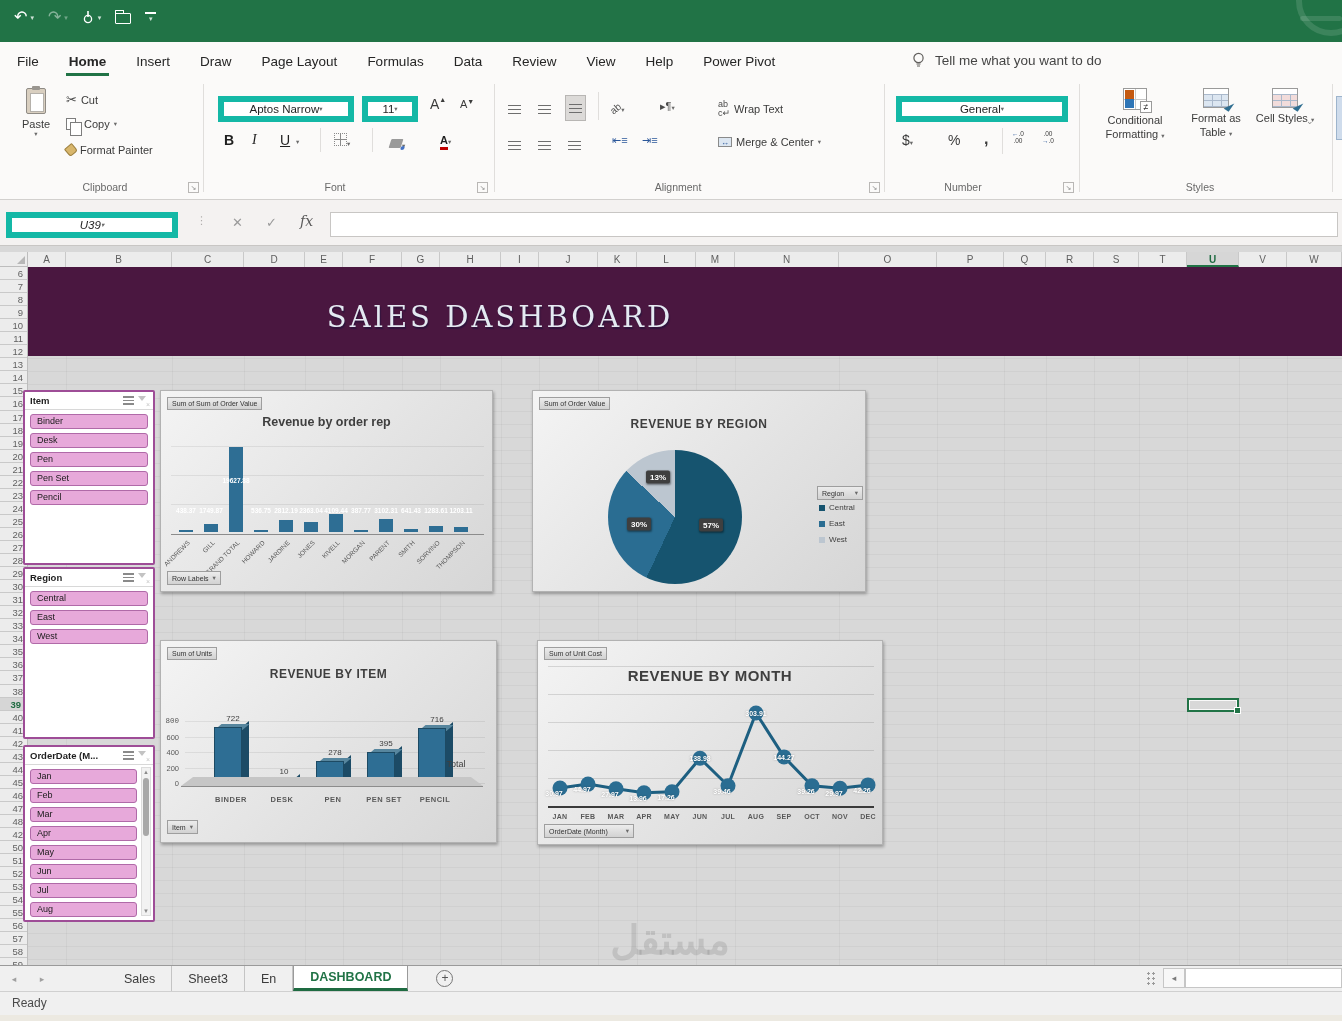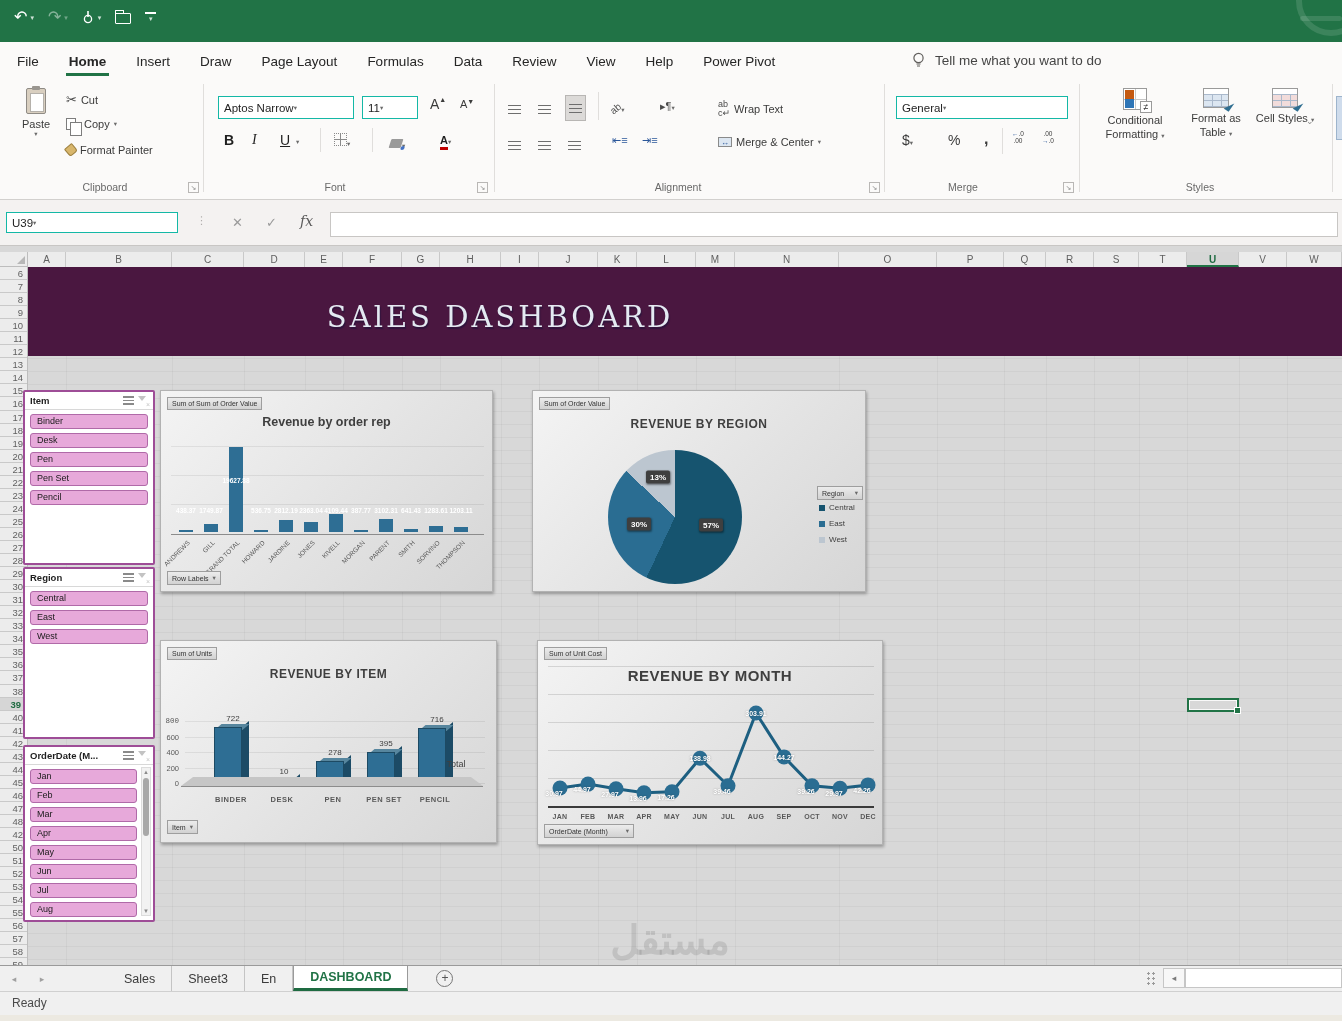"Aptos Narrow" .inputbox { border: 1px solid #14b8a6 -> 6px solid #14b8a6; justify-content: flex-start -> center }
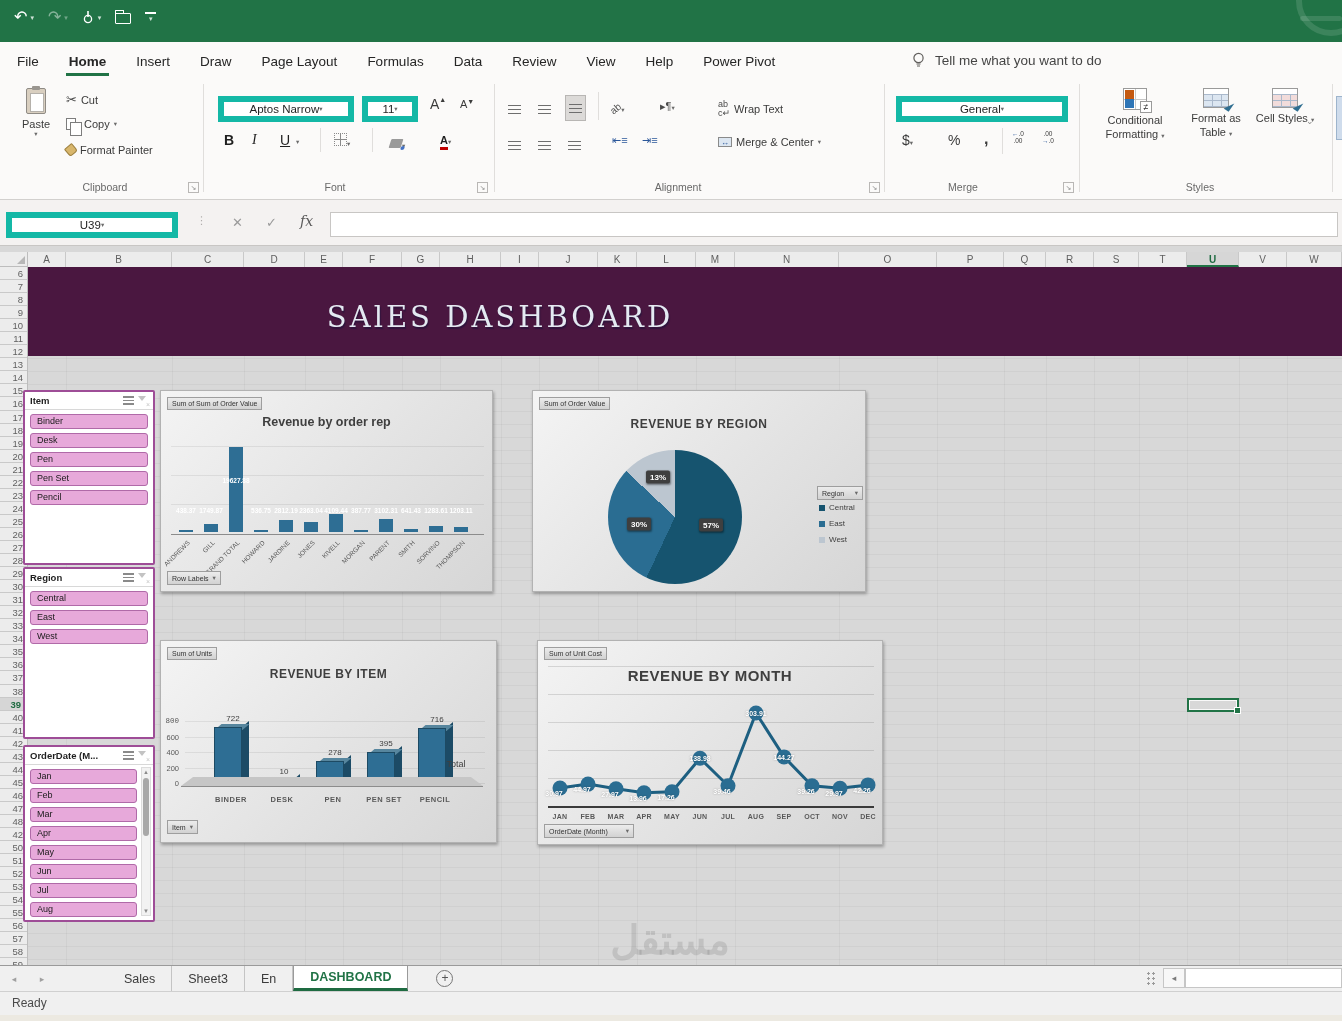"Merge" div.rgroup-label { text: Merge -> Number }
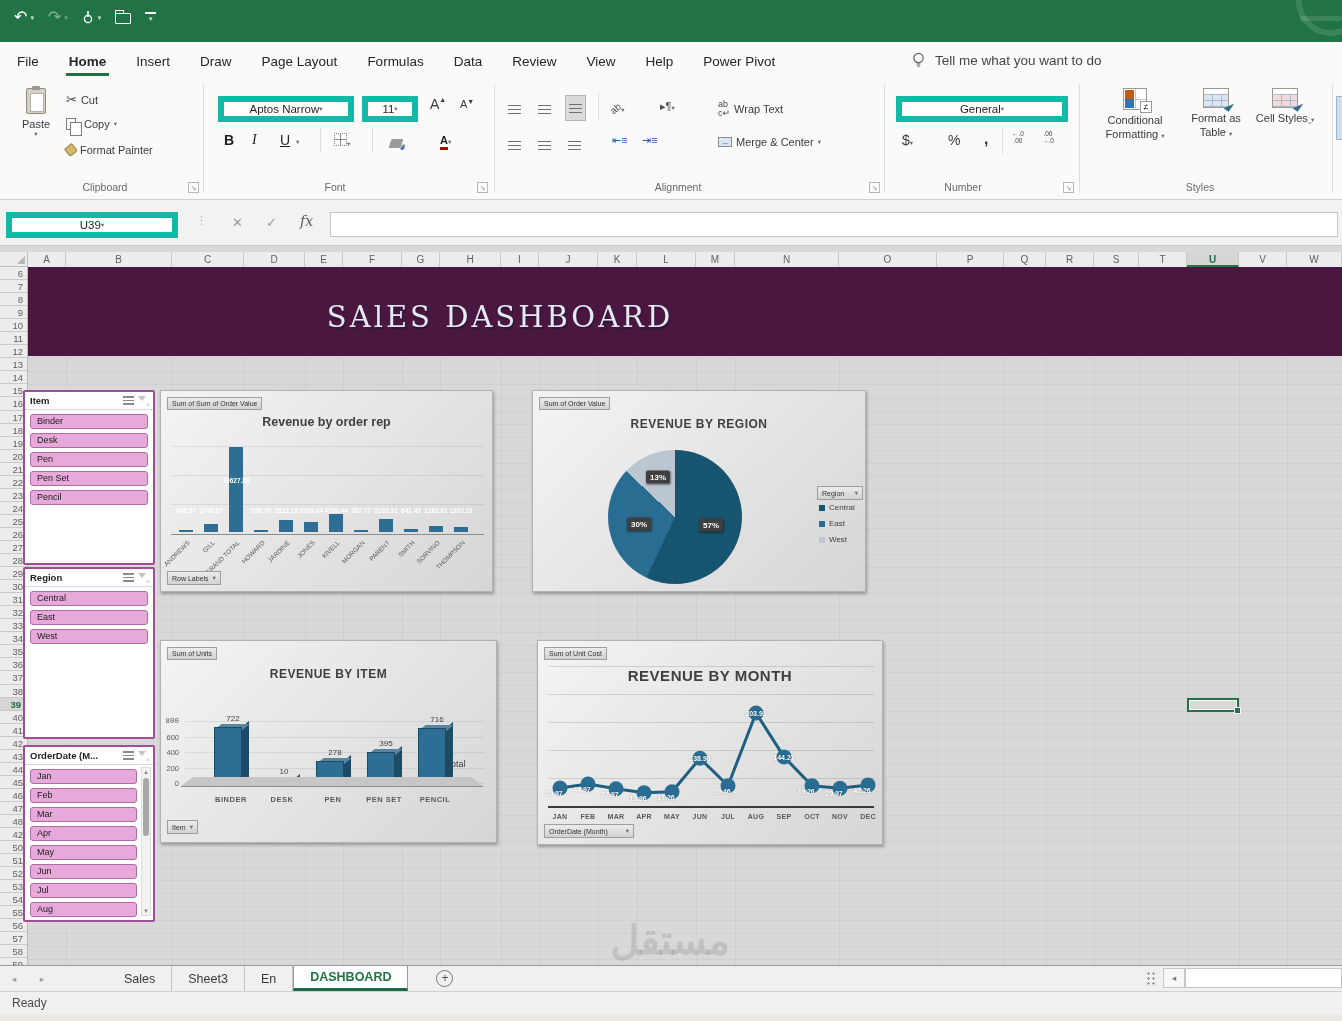"U39" #namebox { font-style: none -> italic }
